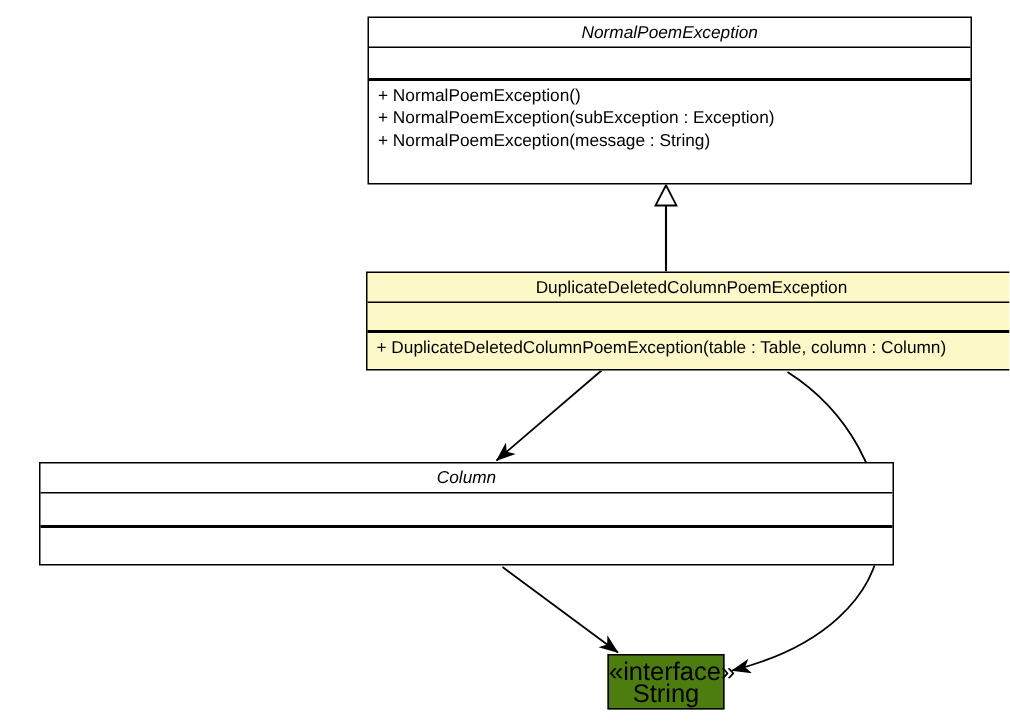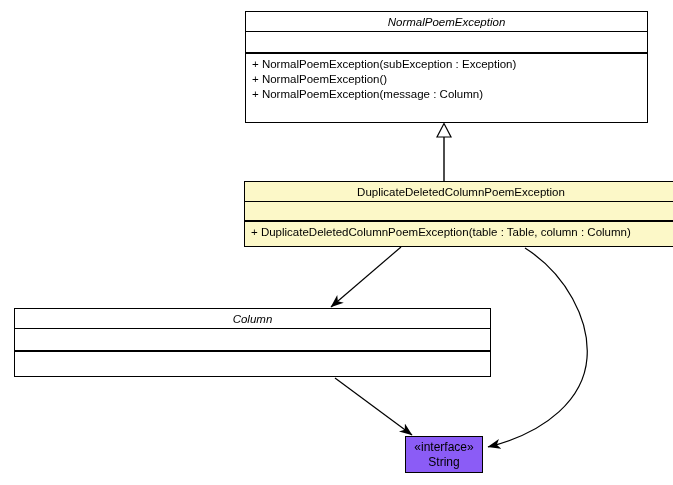"+ NormalPoemException(subException :" div { order: before "+ NormalPoemException()" -> after "+ NormalPoemException()" }
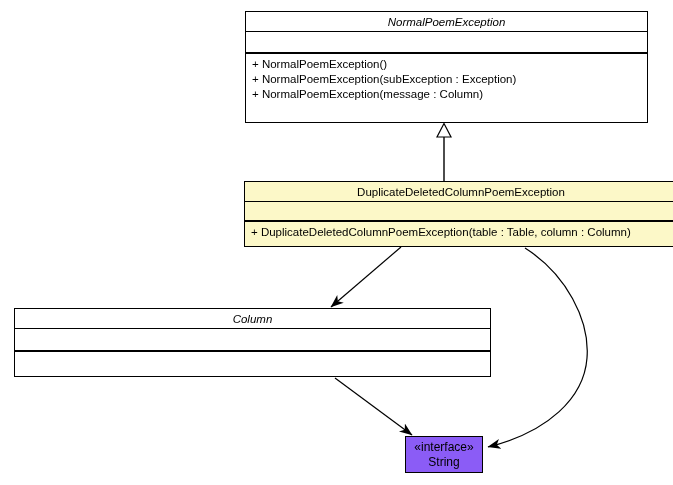"+ NormalPoemException(message : Column)" div { text: Column -> String }
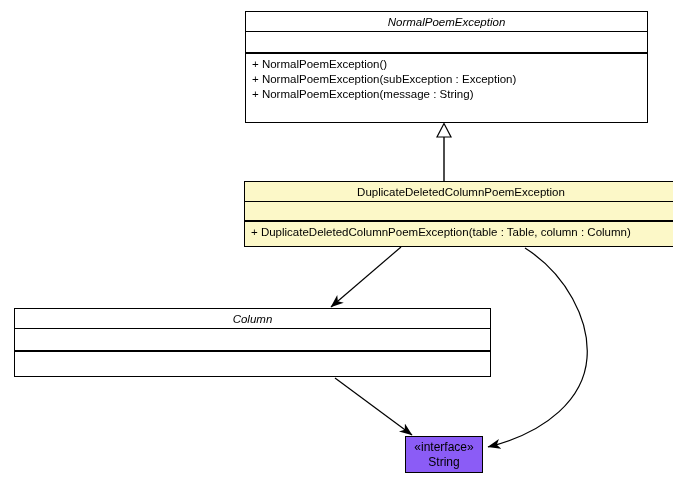"Column" #cls-column { left: 14px -> 26px; width: 477px -> 570px }
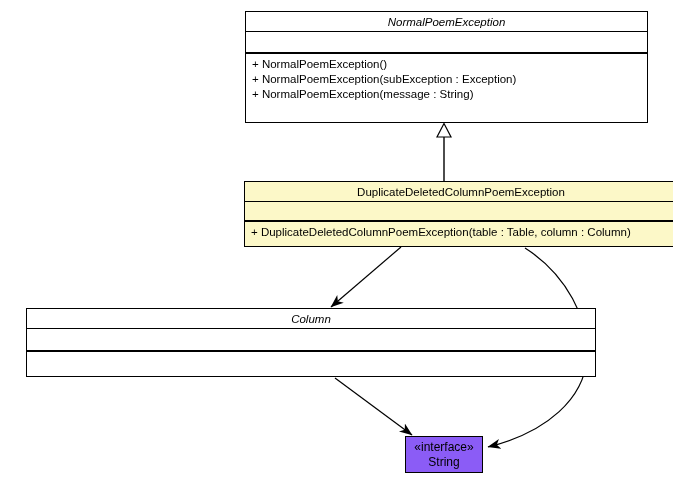"«interface»" .uml-iface { background: #8b5cf6 -> #4d7c0f; font-size: 12px -> 17px }
